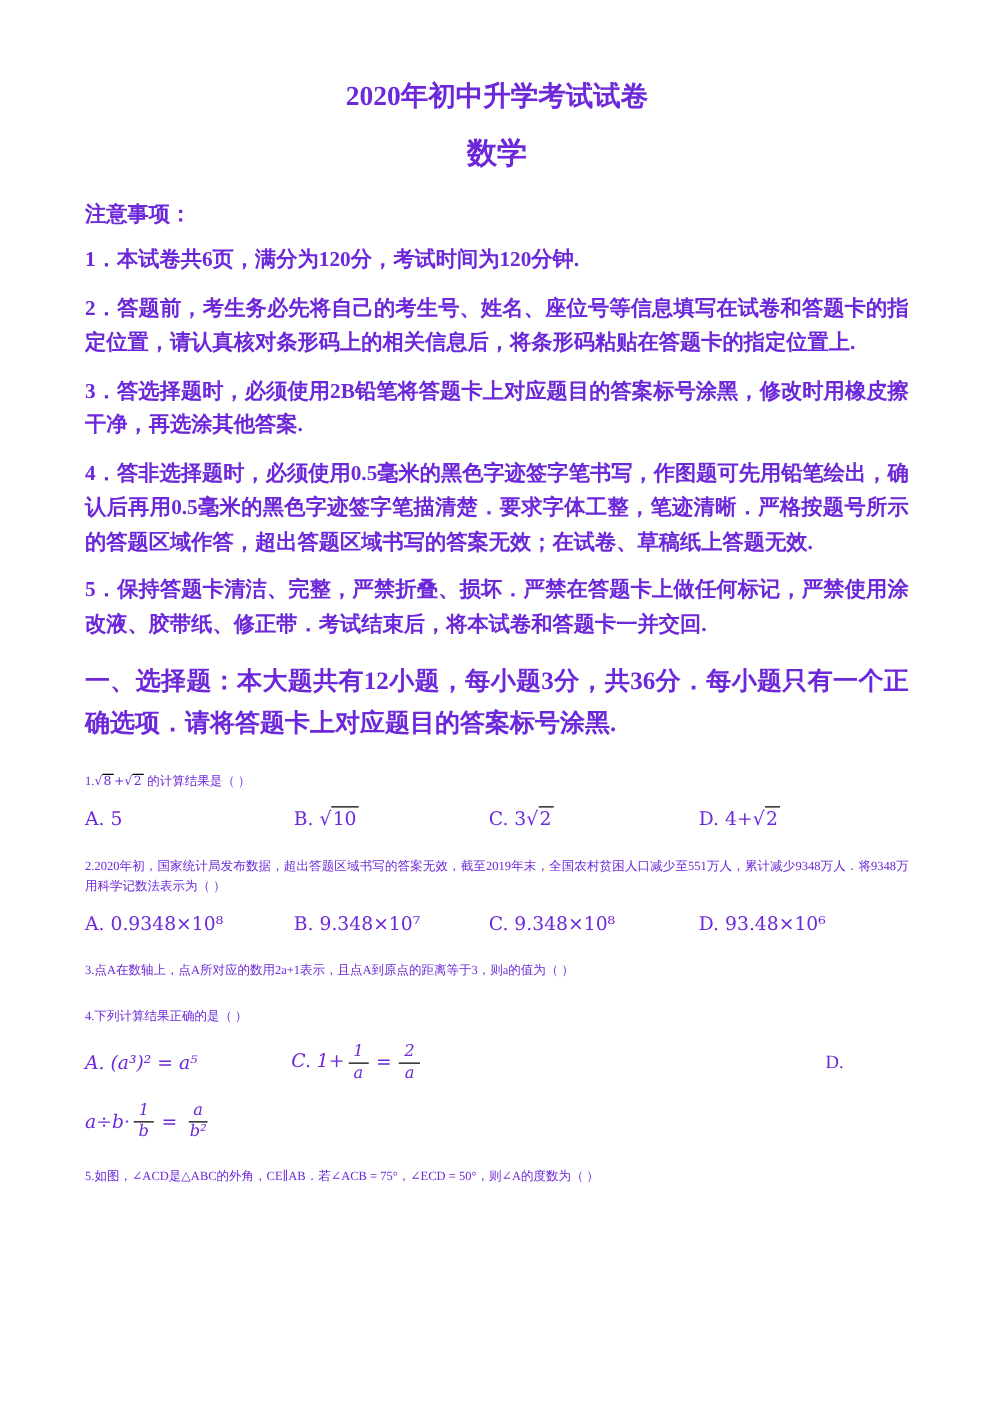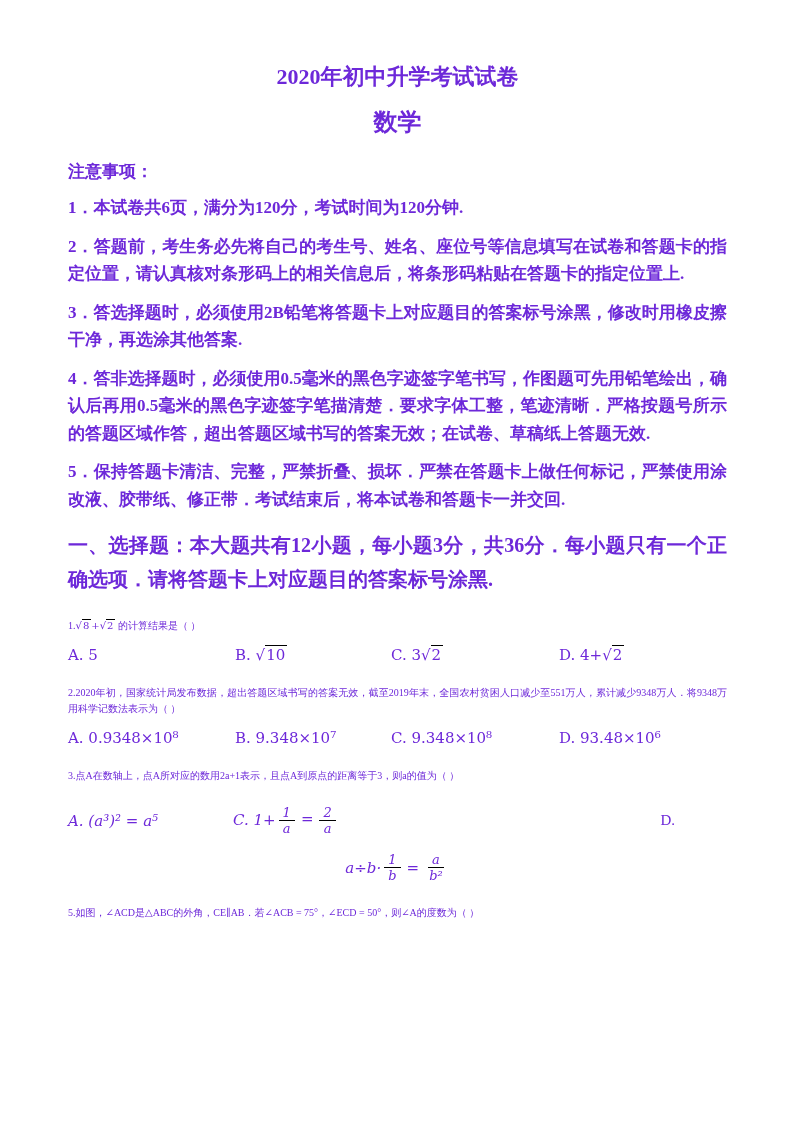"4.下列计算结果正确的是（ ）" p.stem { html: none -> <p>4.下列计算结果正确的是（ ）</p> }
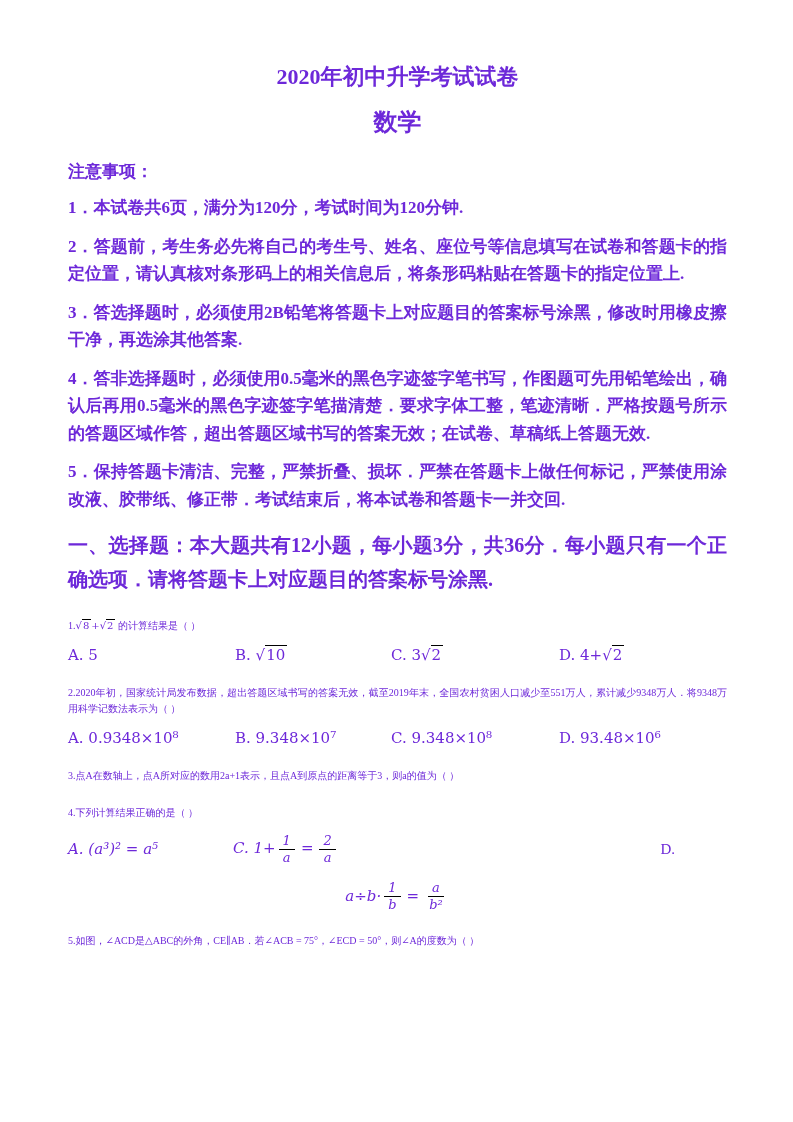"a÷b·" .dline { justify-content: center -> none }
